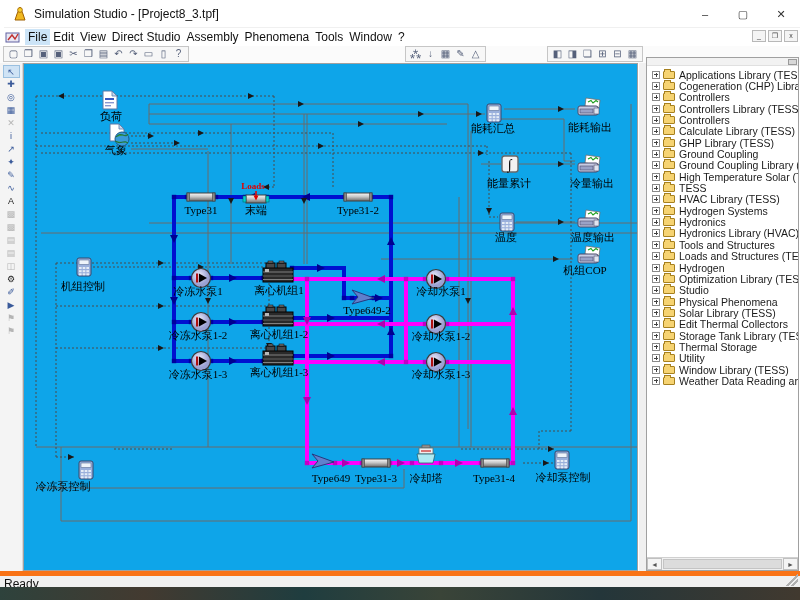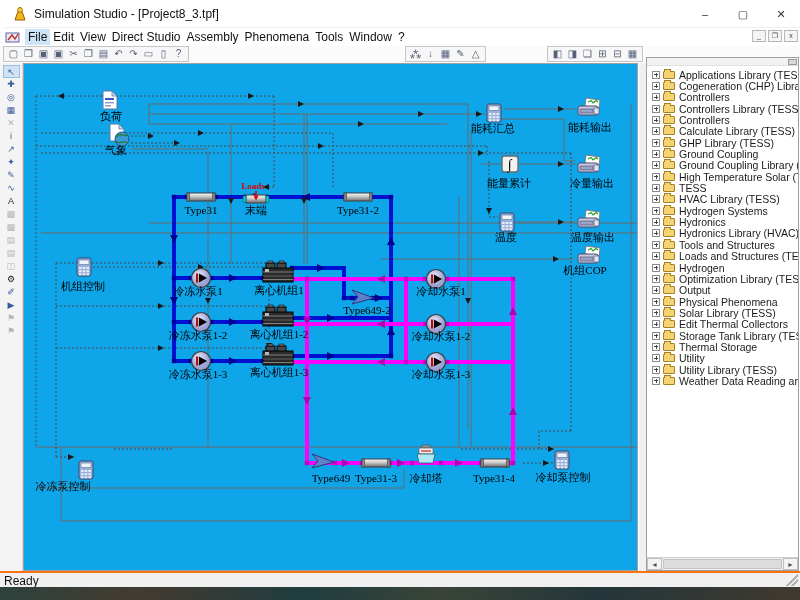"Output" span.lib-label { text: Output -> Studio }
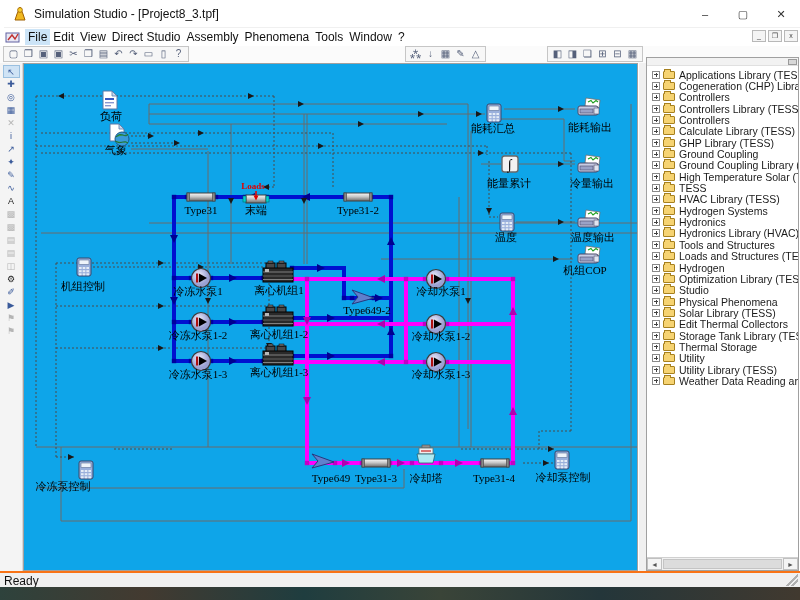"Utility Library (TESS)" span.lib-label { text: Utility -> Window }
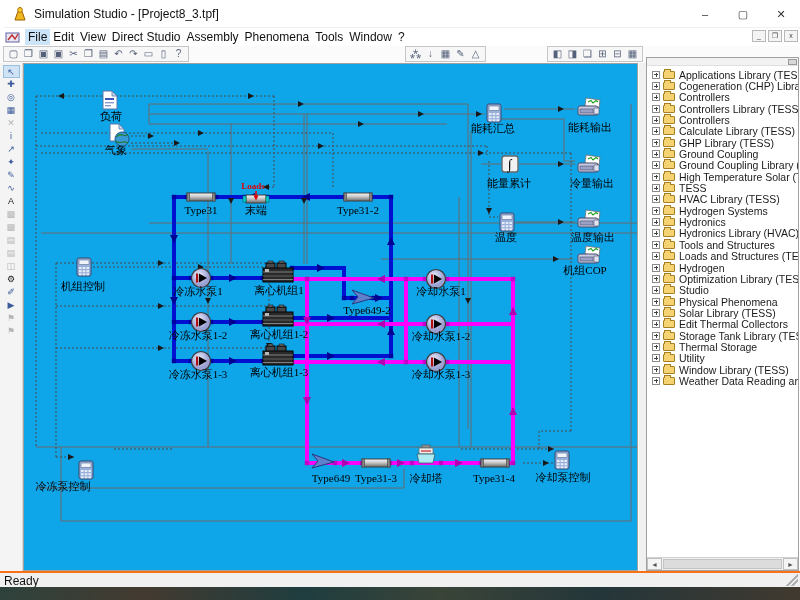"Ready" #statusbar { border-top: 2px solid #f97316 -> 5px solid #f97316 }
